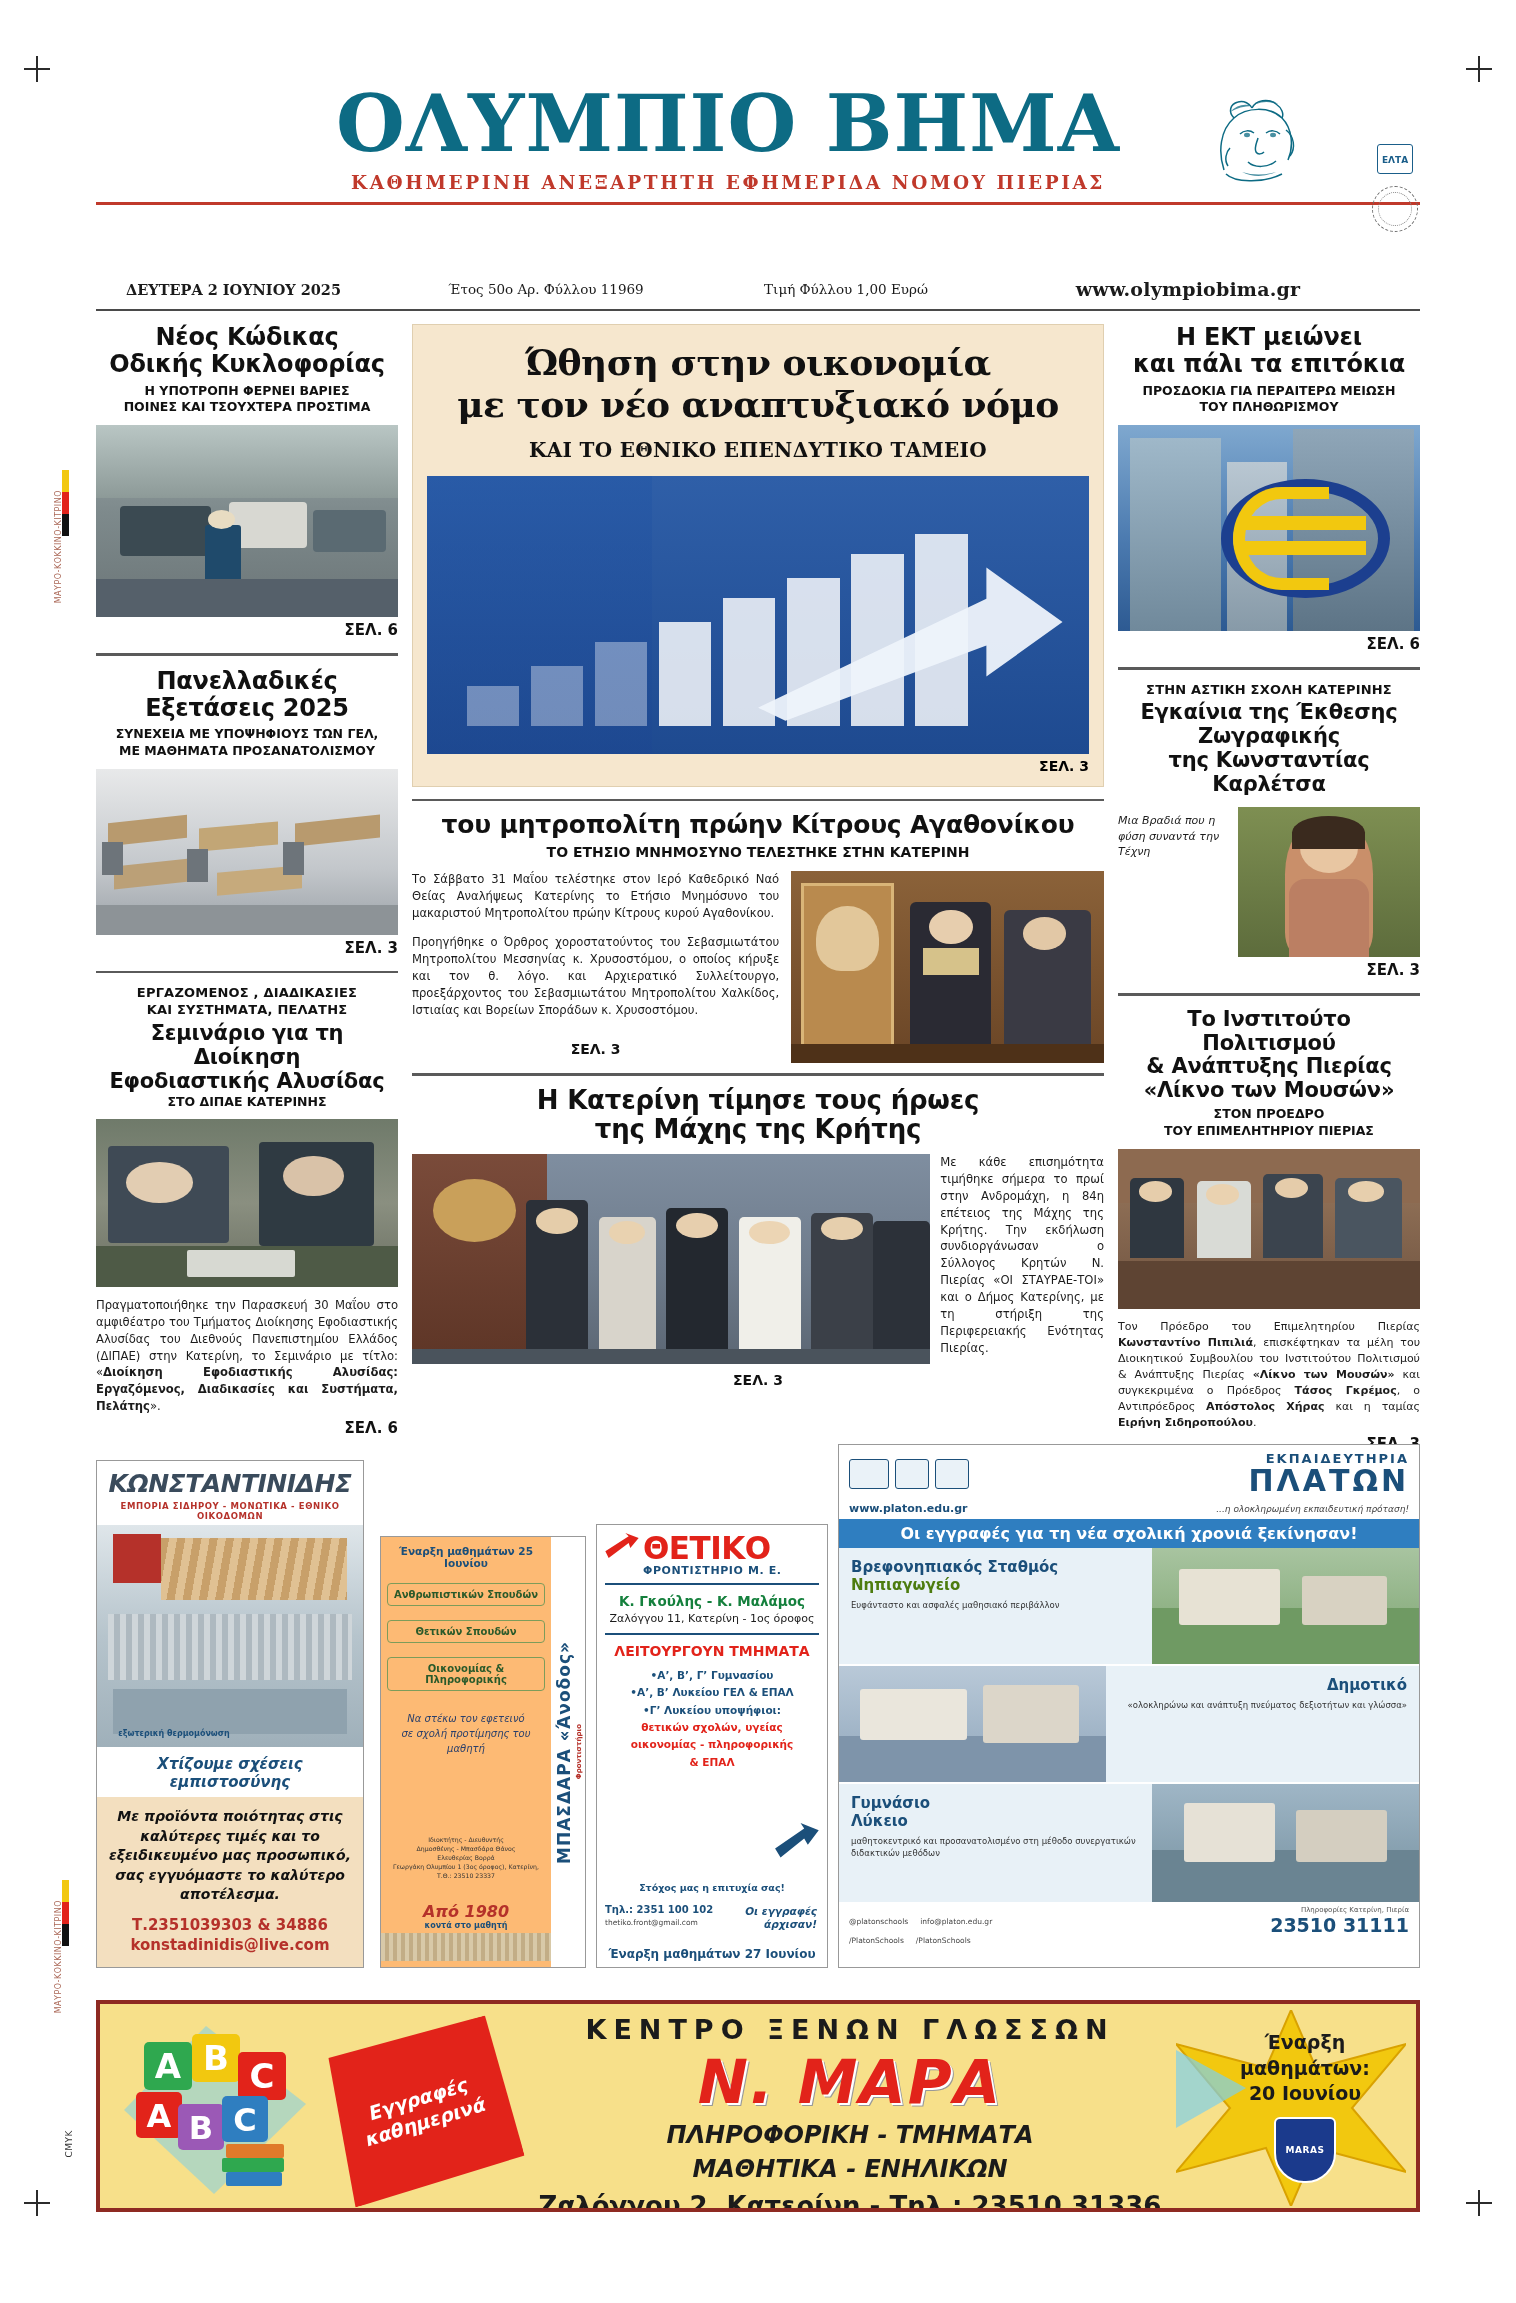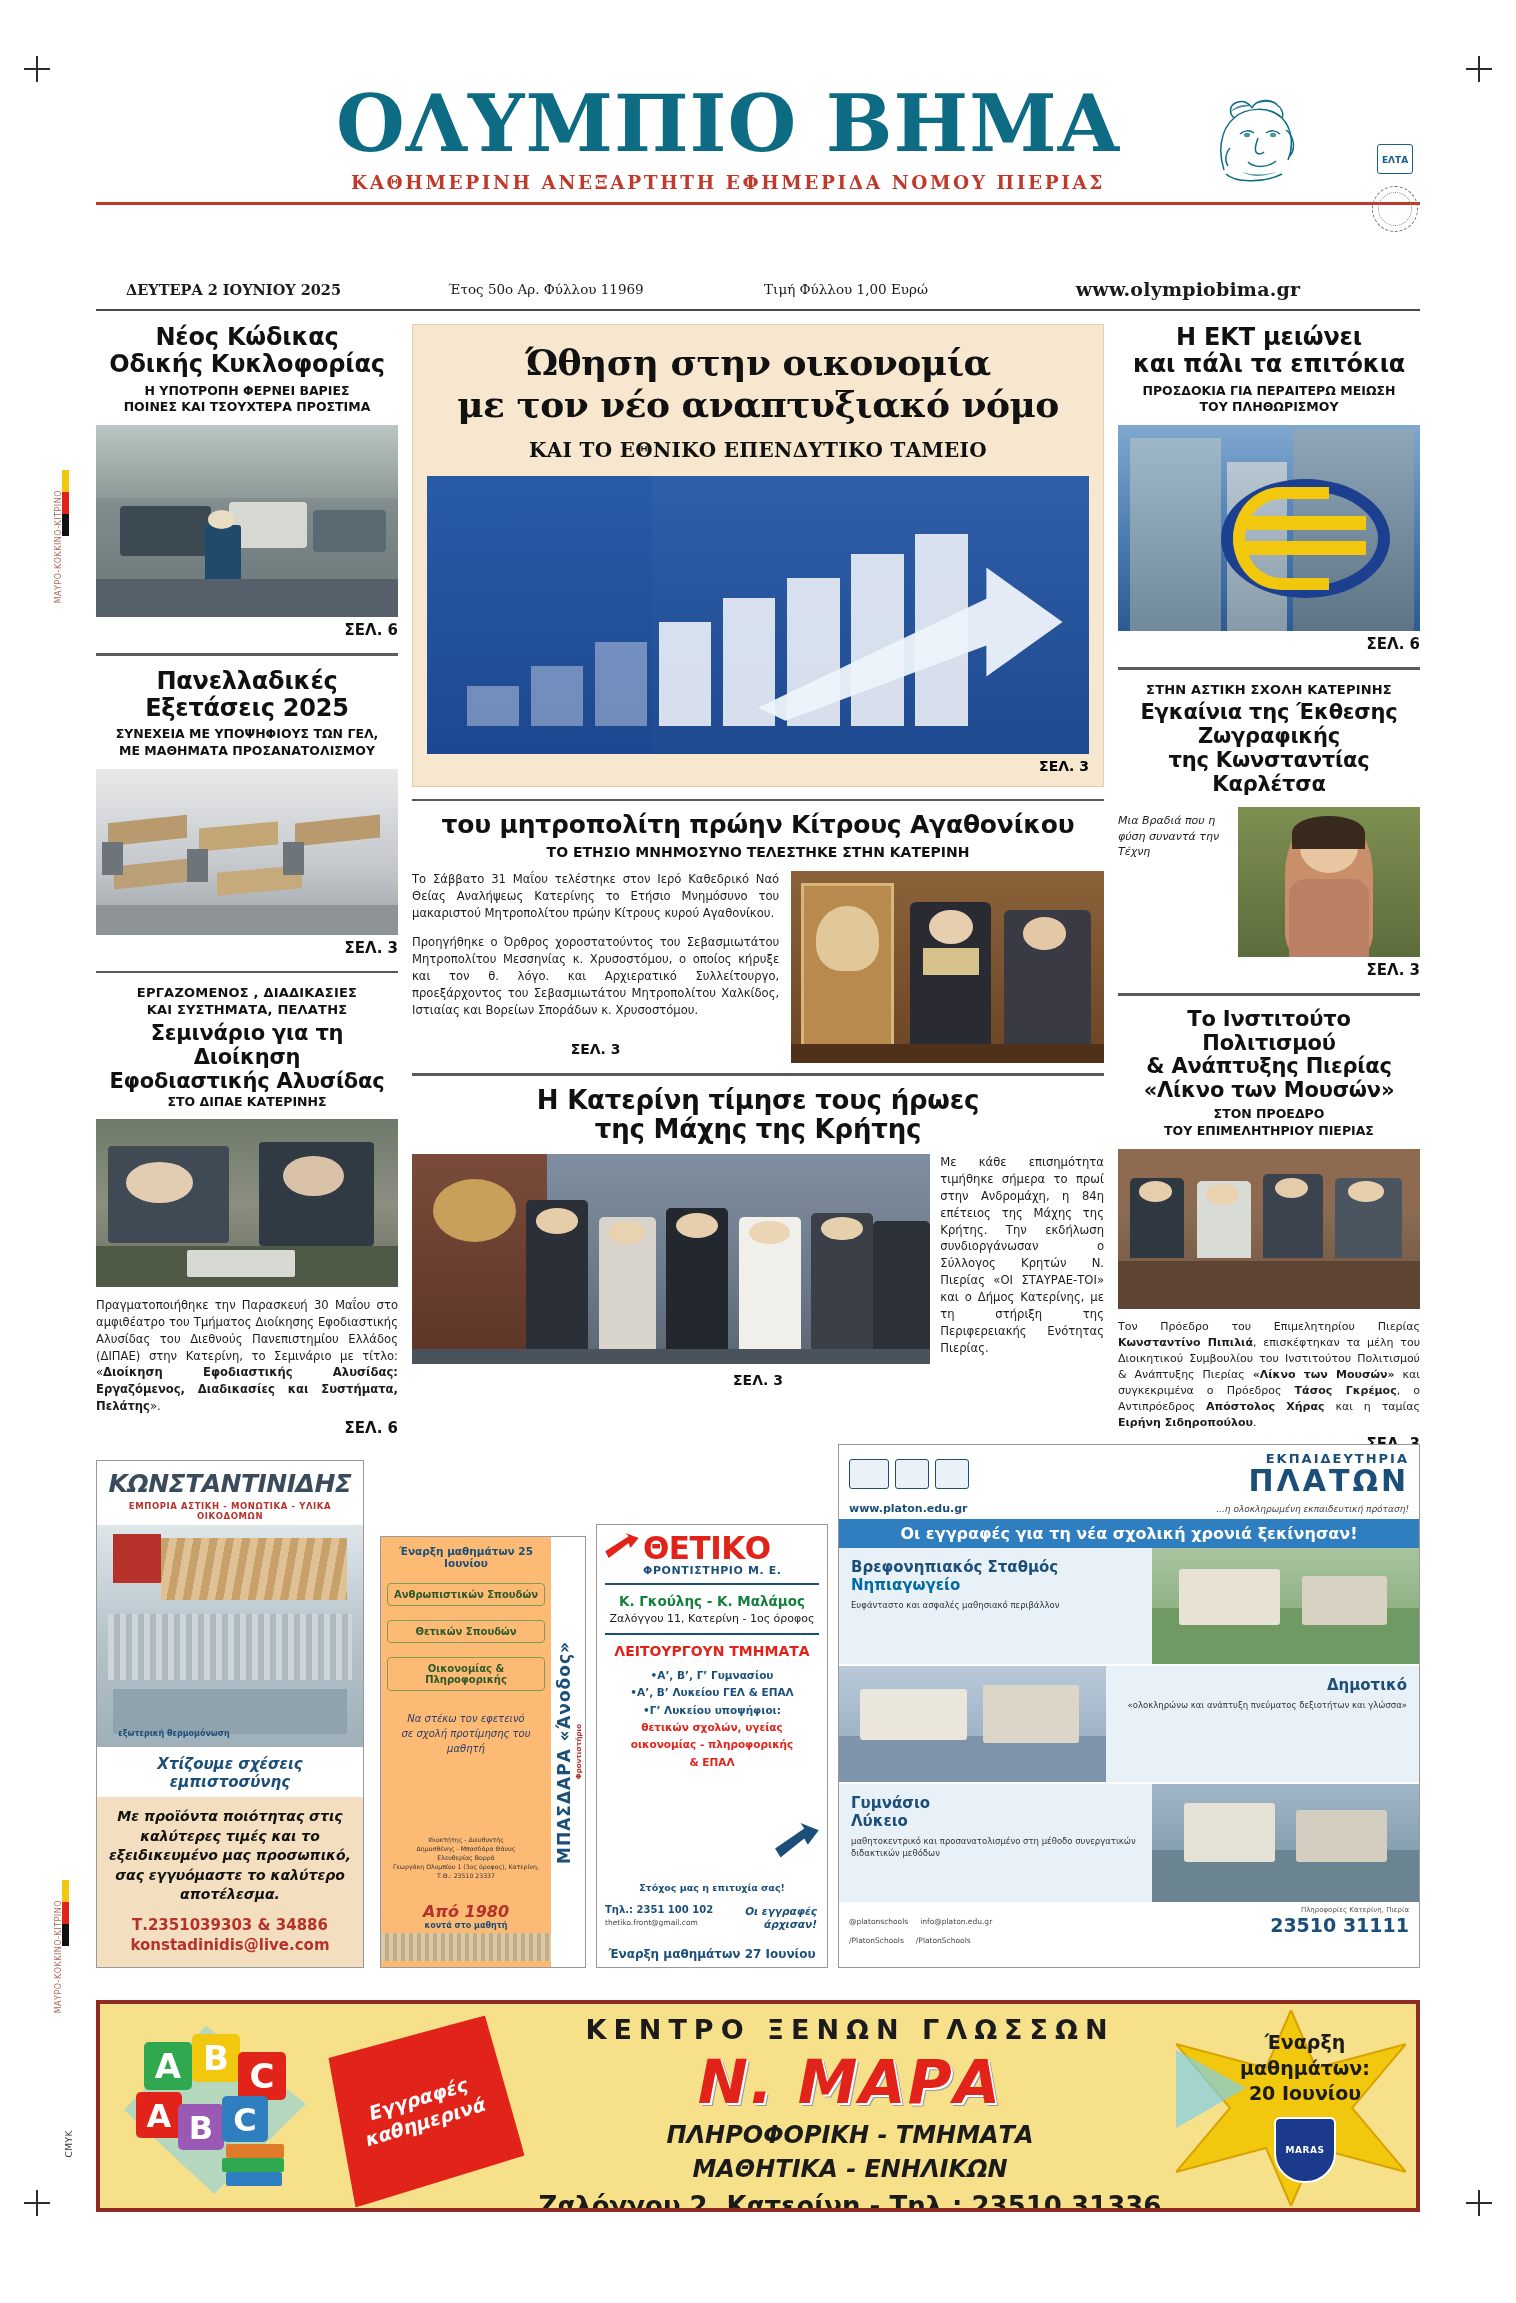"ΕΜΠΟΡΙΑ ΑΣΤΙΚΗ - ΜΟΝΩΤΙΚΑ -" div.kon-sub { text: ΑΣΤΙΚΗ - ΜΟΝΩΤΙΚΑ - ΥΛΙΚΑ -> ΣΙΔΗΡΟΥ - ΜΟΝΩΤΙΚΑ - ΕΘΝΙΚΟ }
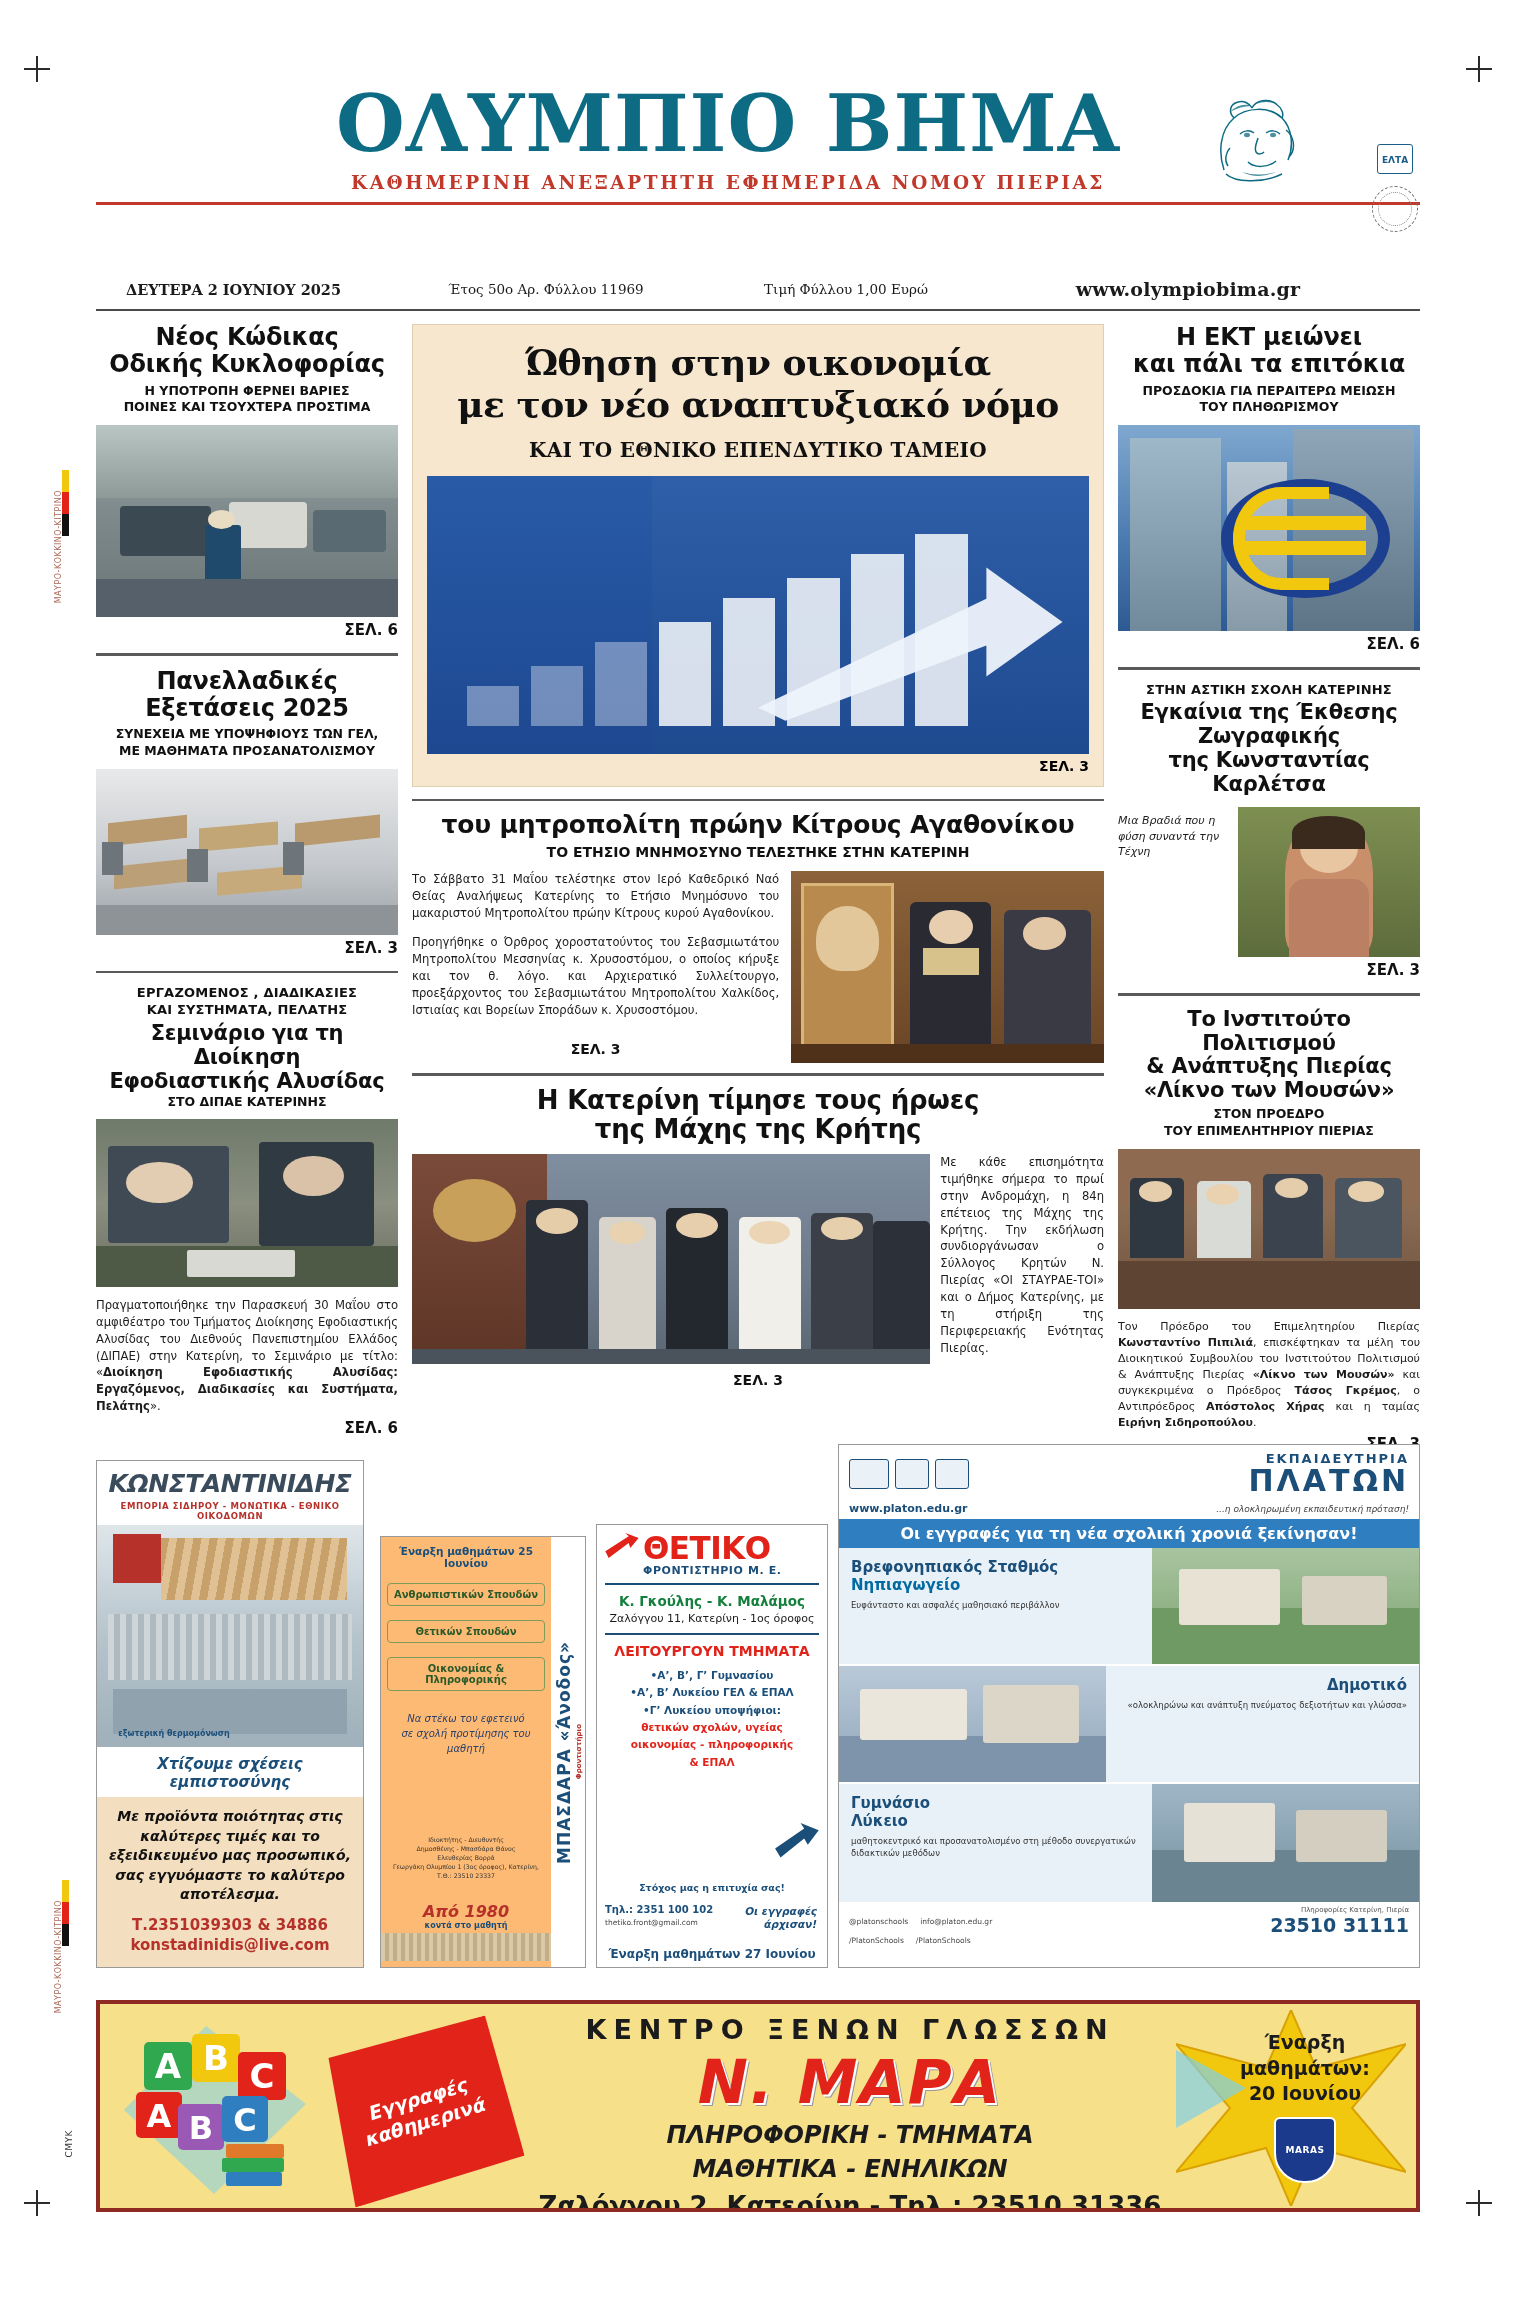"Νηπιαγωγείο" div { color: #0369a1 -> #4d7c0f }
